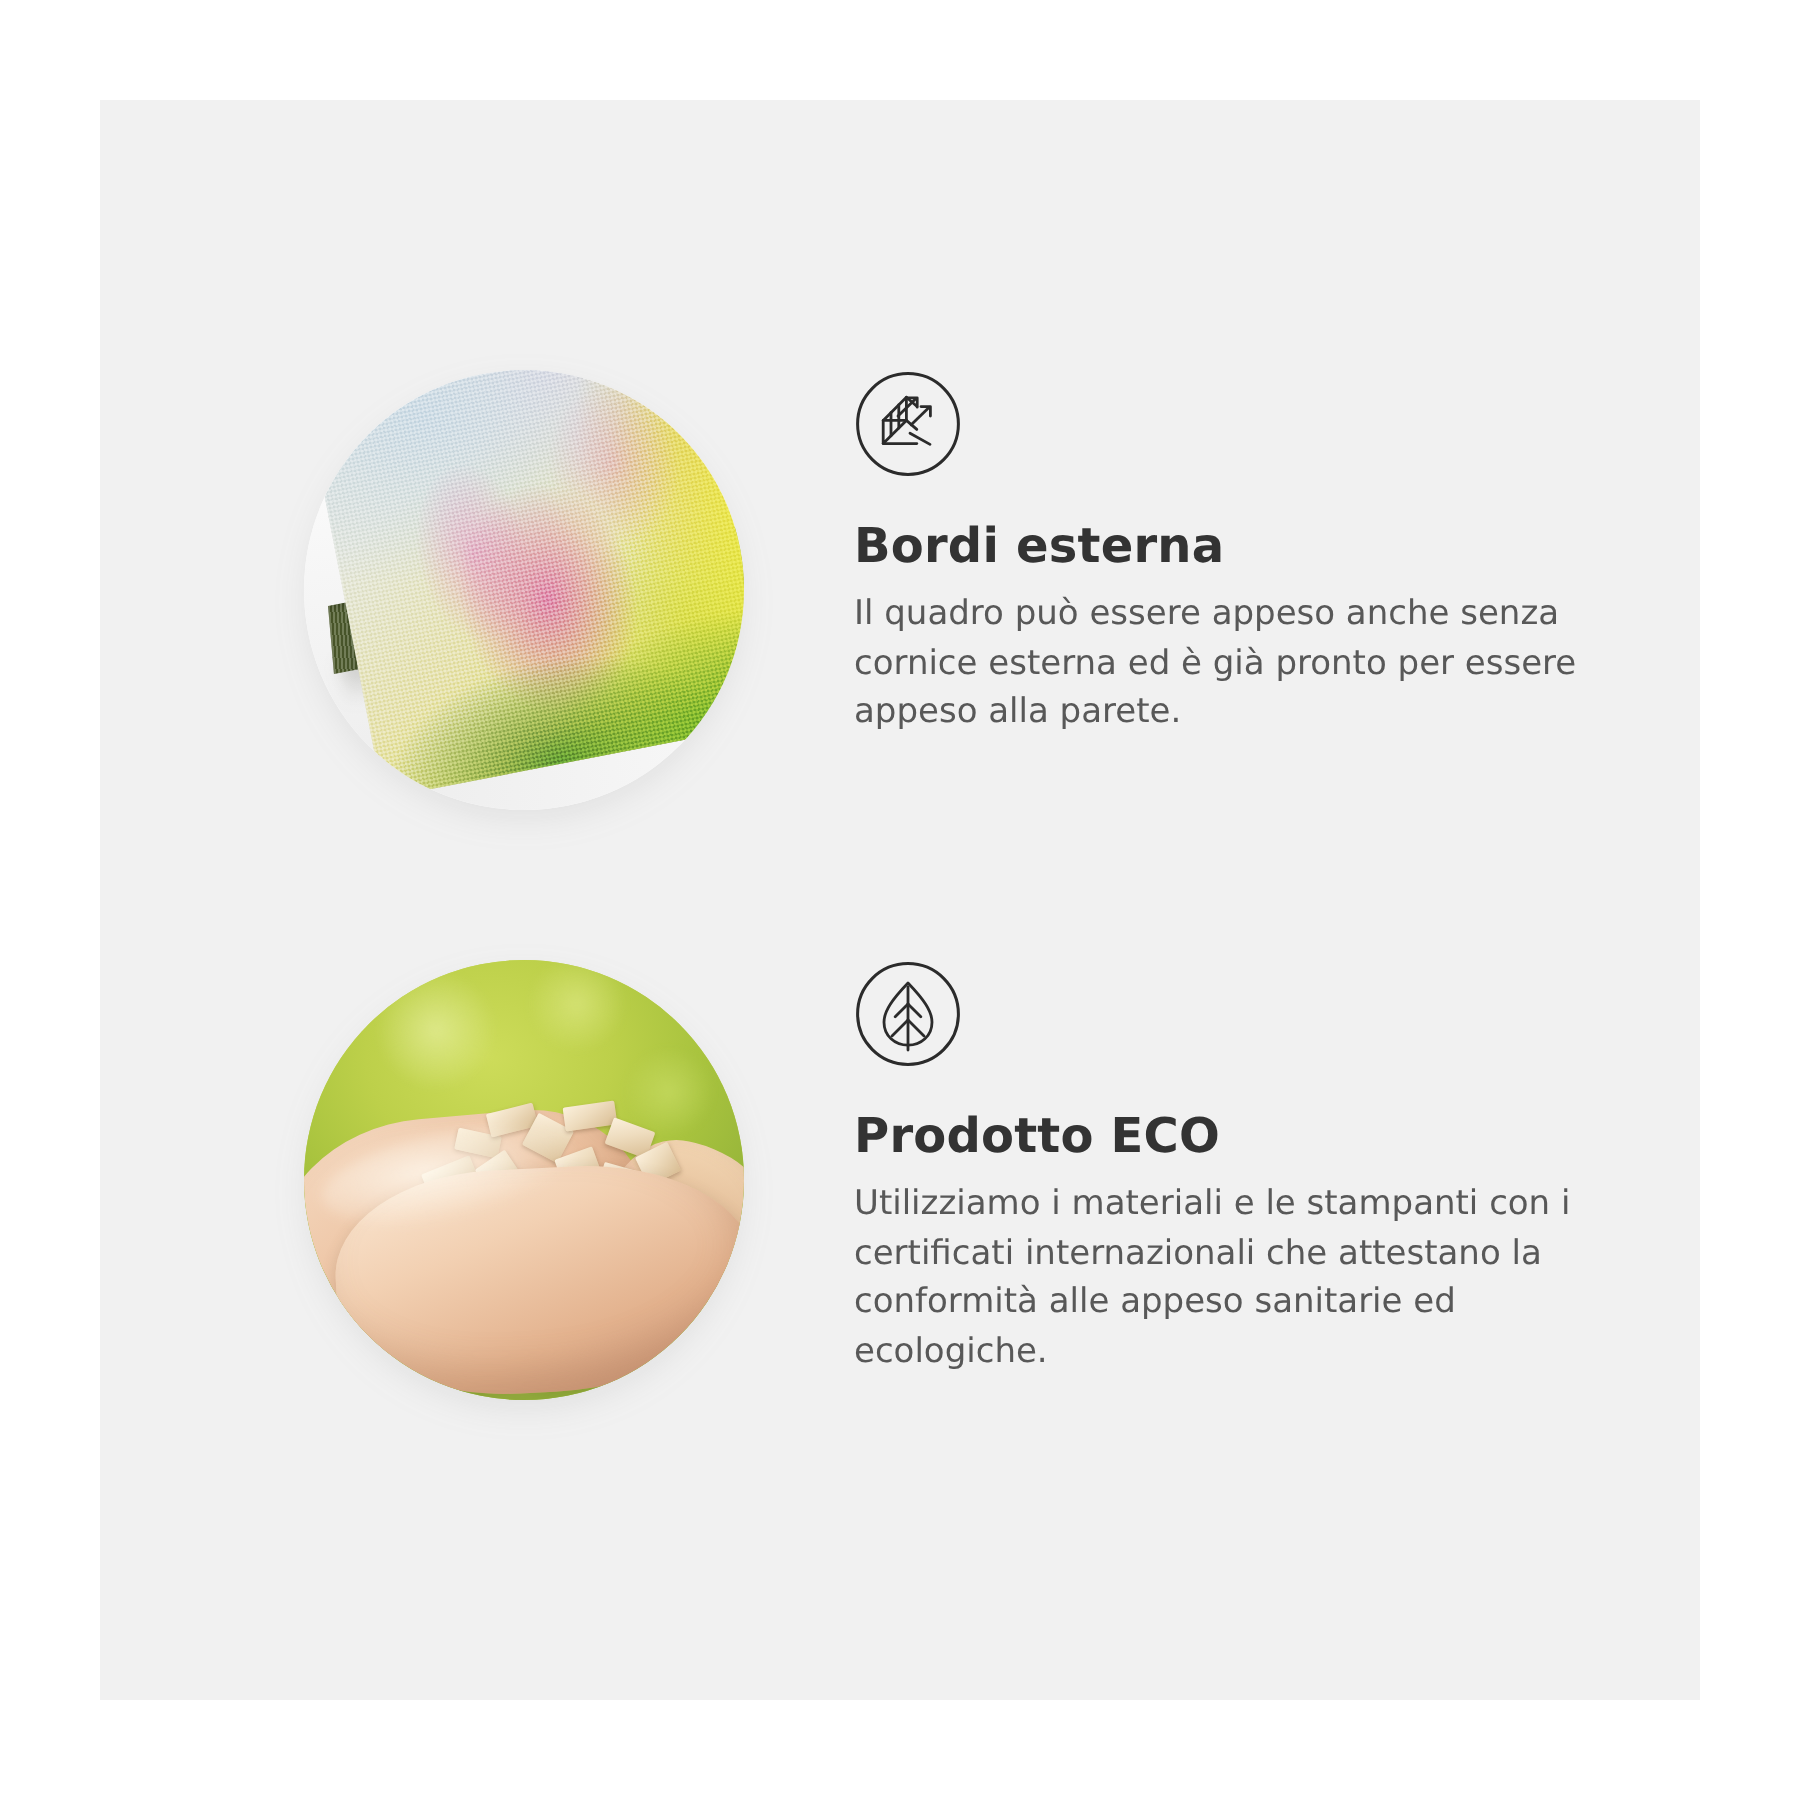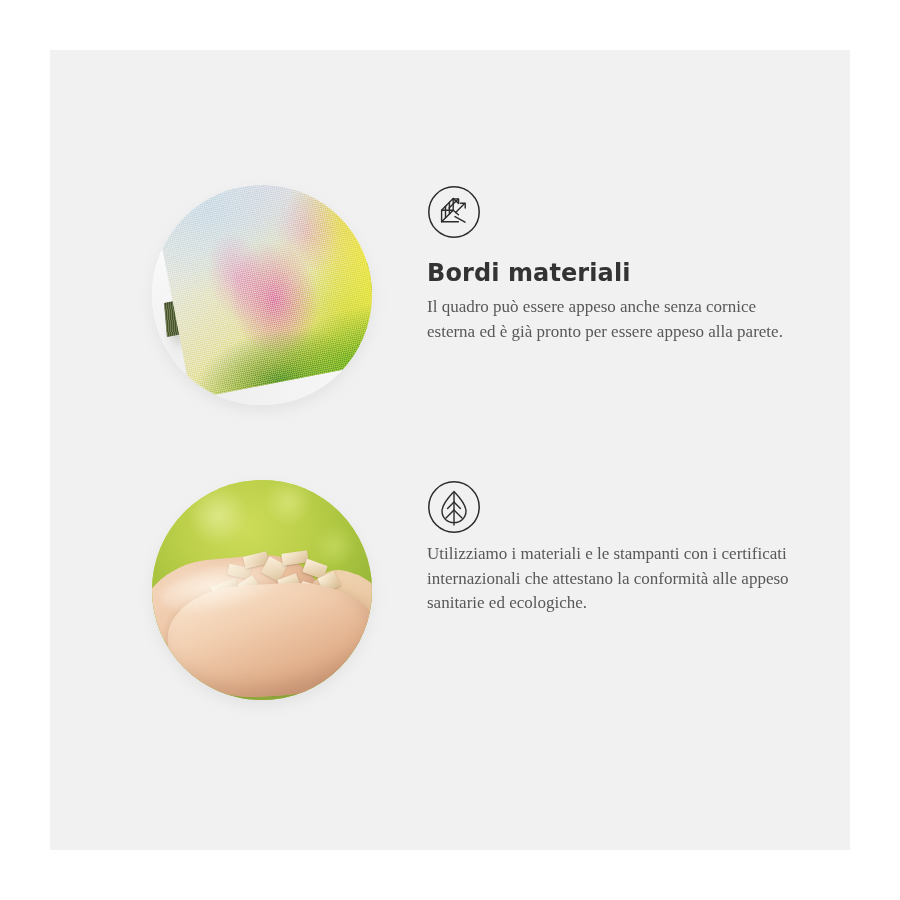"Bordi materiali" div.feature-title { text: materiali -> esterna }
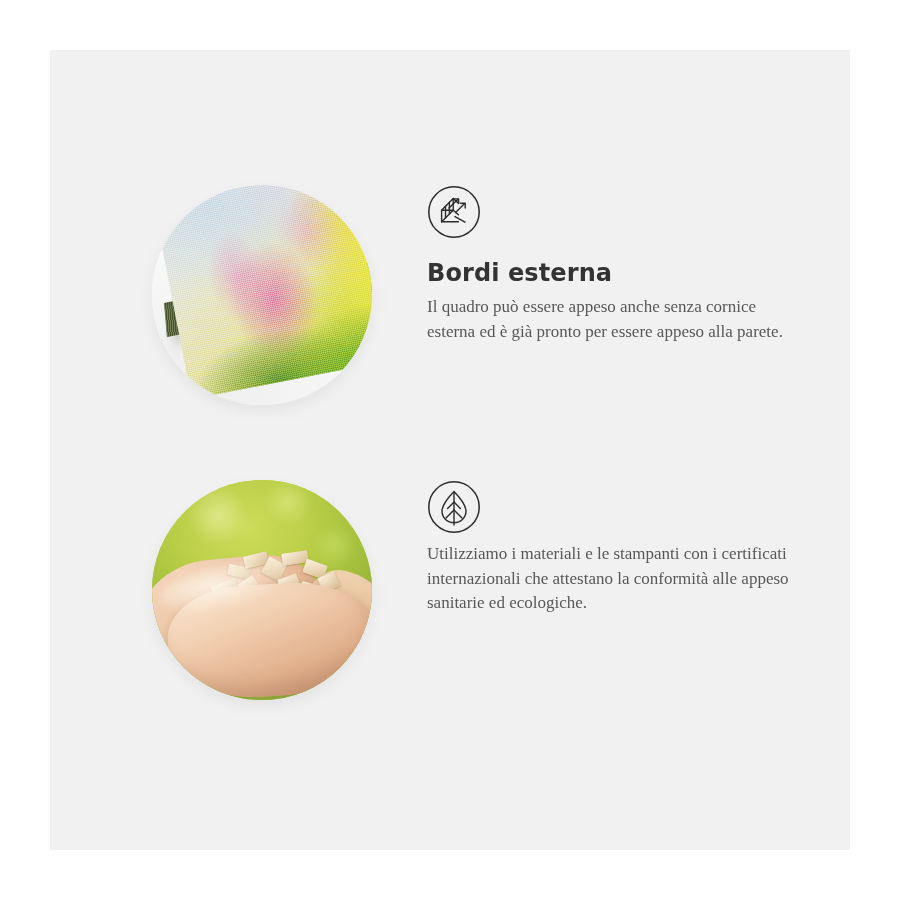"Il quadro può essere appeso" .feature-desc { font-family: Liberation Serif, serif -> none }
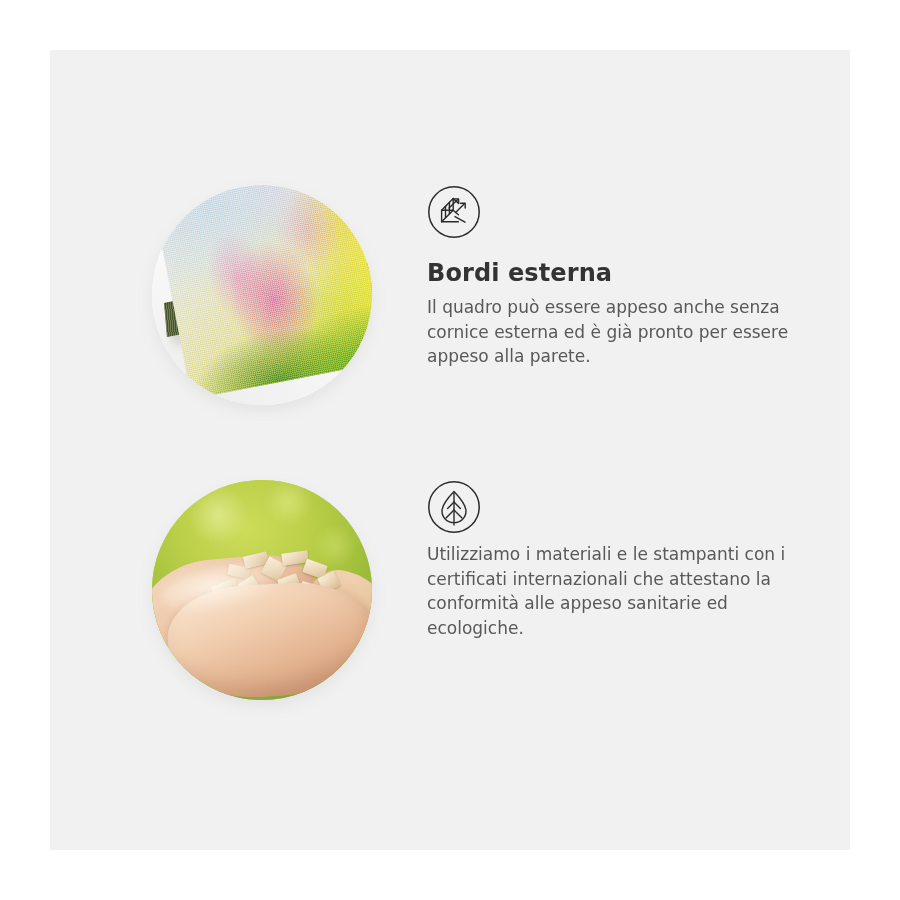"Prodotto ECO" div.feature-title { html: none -> <div>Prodotto ECO</div> }
